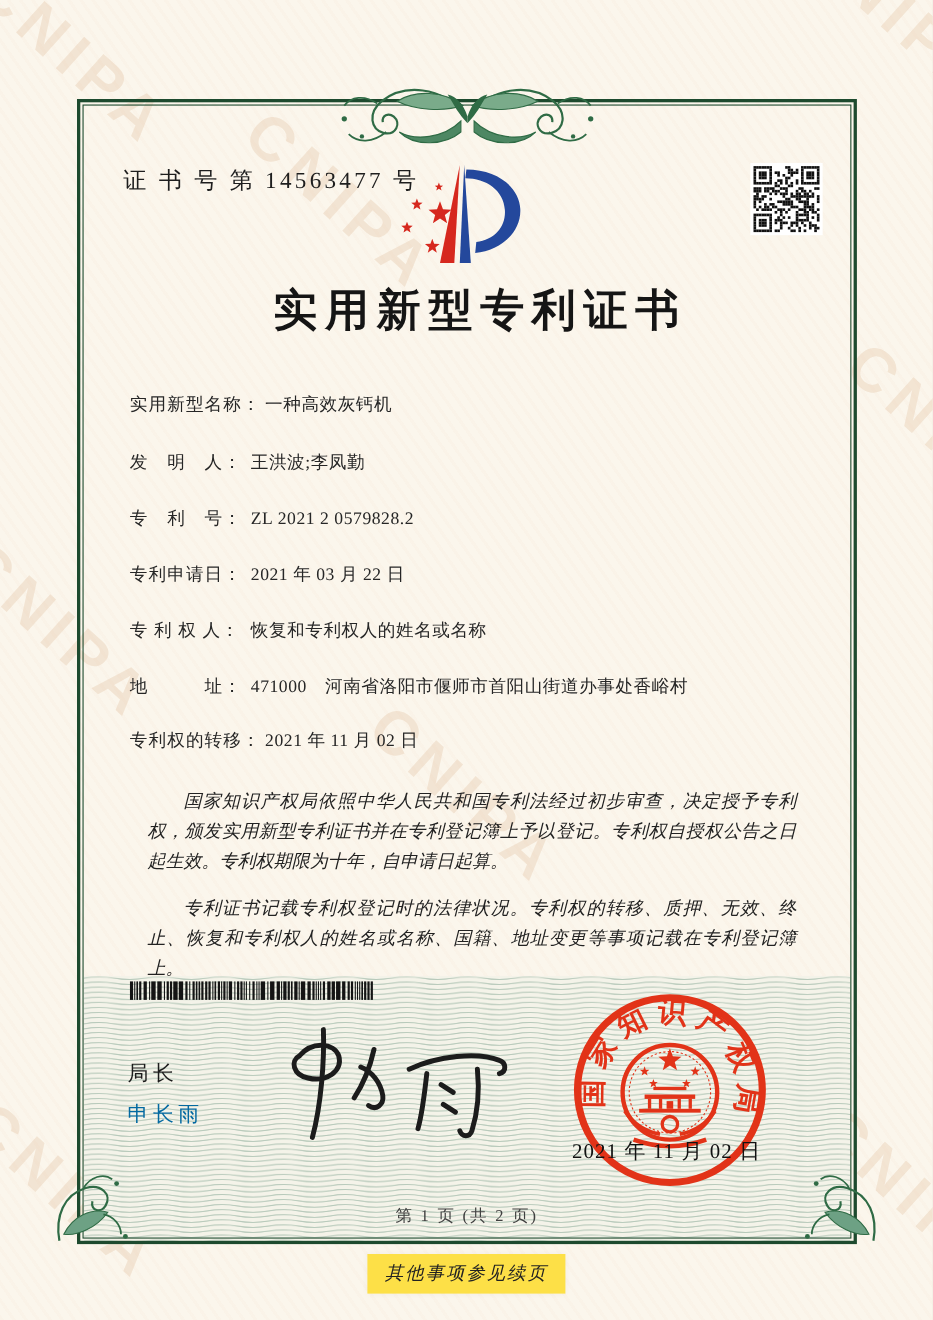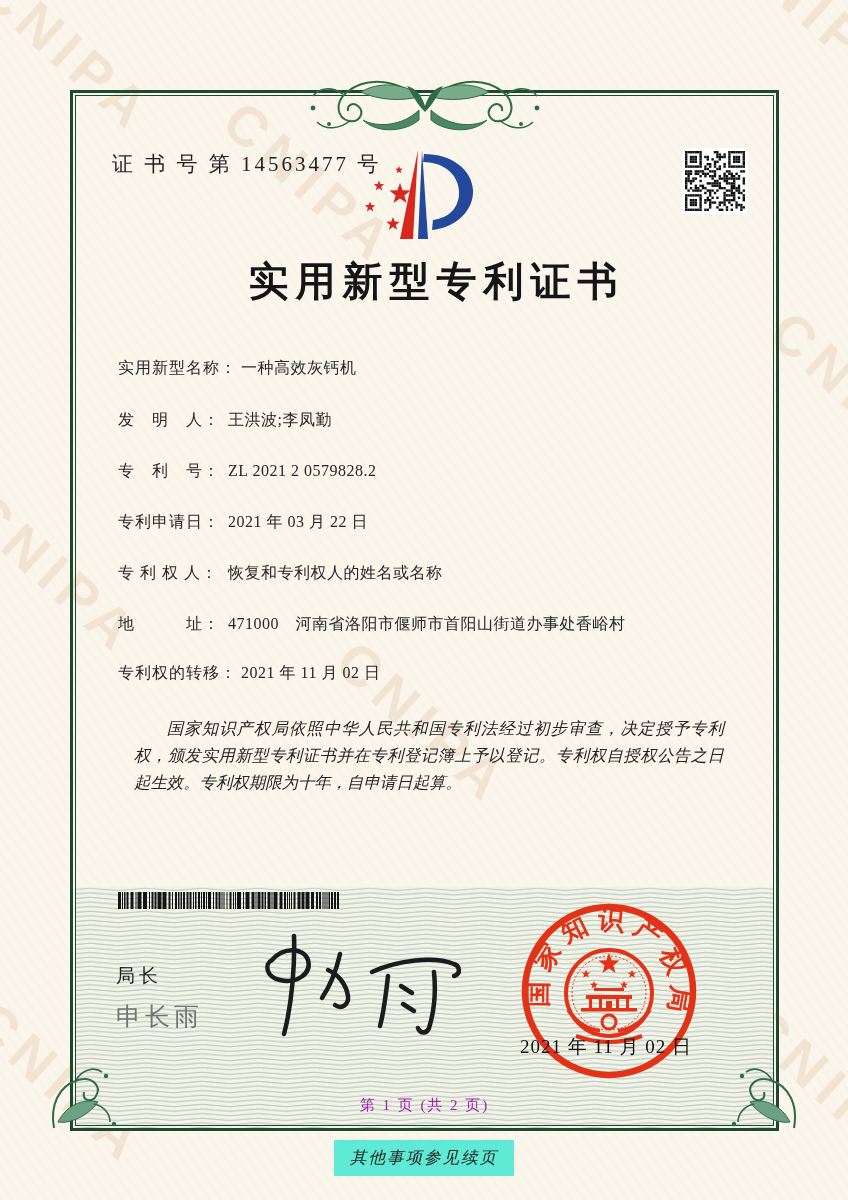"专利证书记载专利权登记时的法律状况。专利权的转移、质押、无效、终止、恢复和专利权" p { html: none -> <p>专利证书记载专利权登记时的法律状况。专利权的转移、质押、无效、终止、恢复和专利权人的姓名或名称、国籍、地址变更等事项记载在专利登记簿上。</p> }
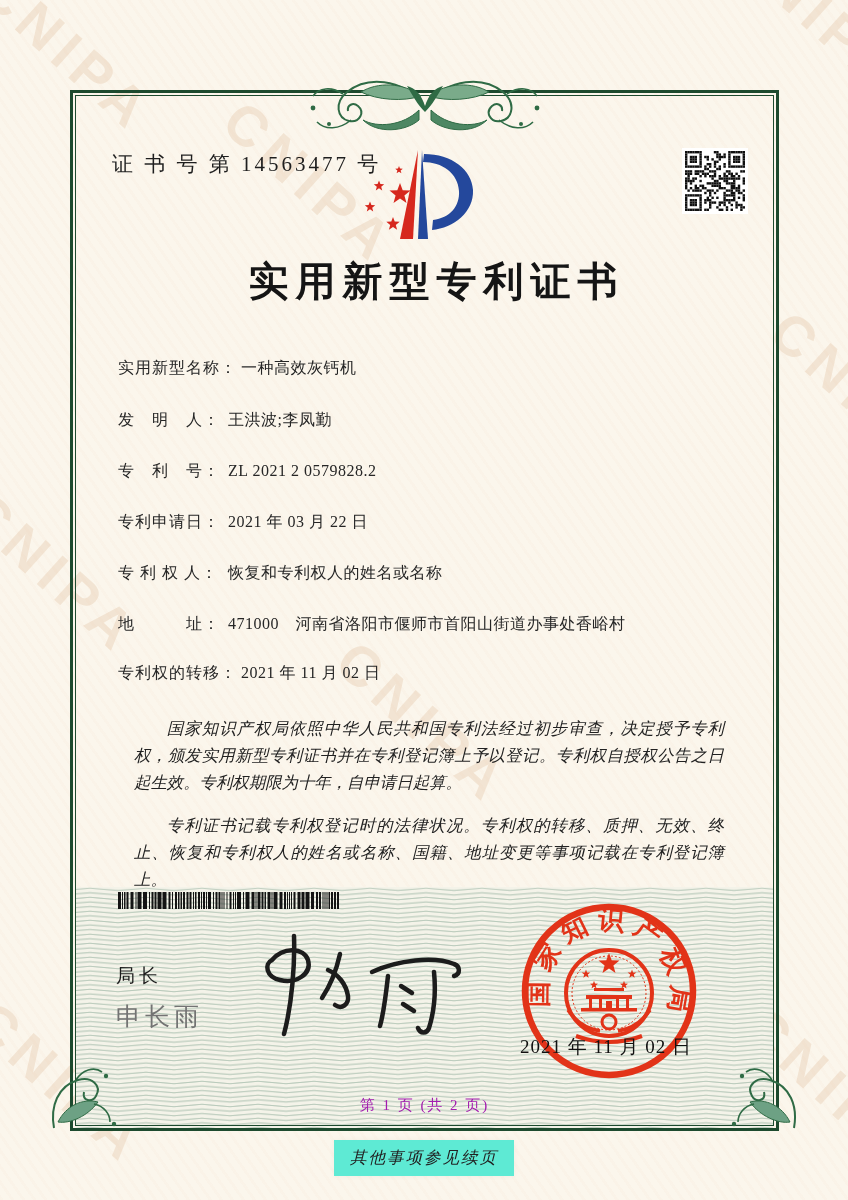"申长雨" .sig-name { color: #737373 -> #0369a1; font-size: 25px -> 19px }
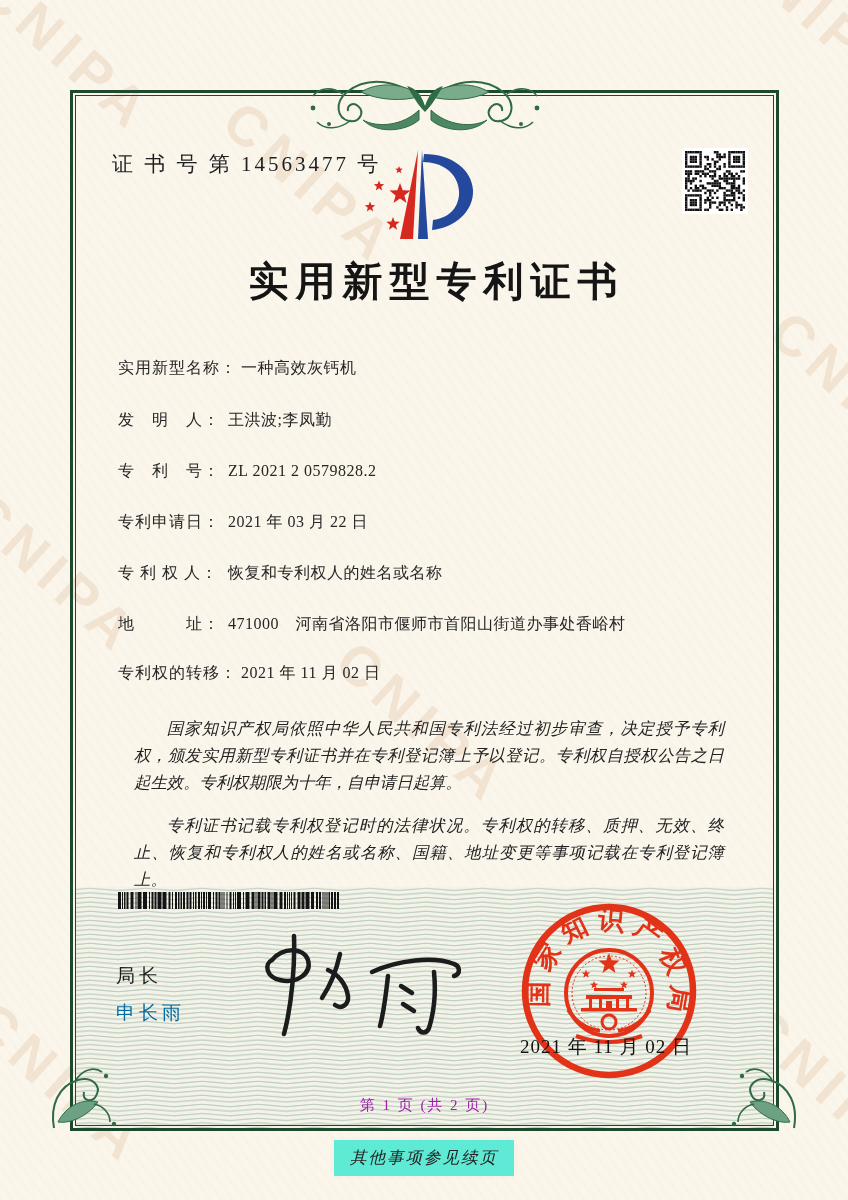"第 1 页 (共 2" .pageno { color: #a21caf -> #404040 }
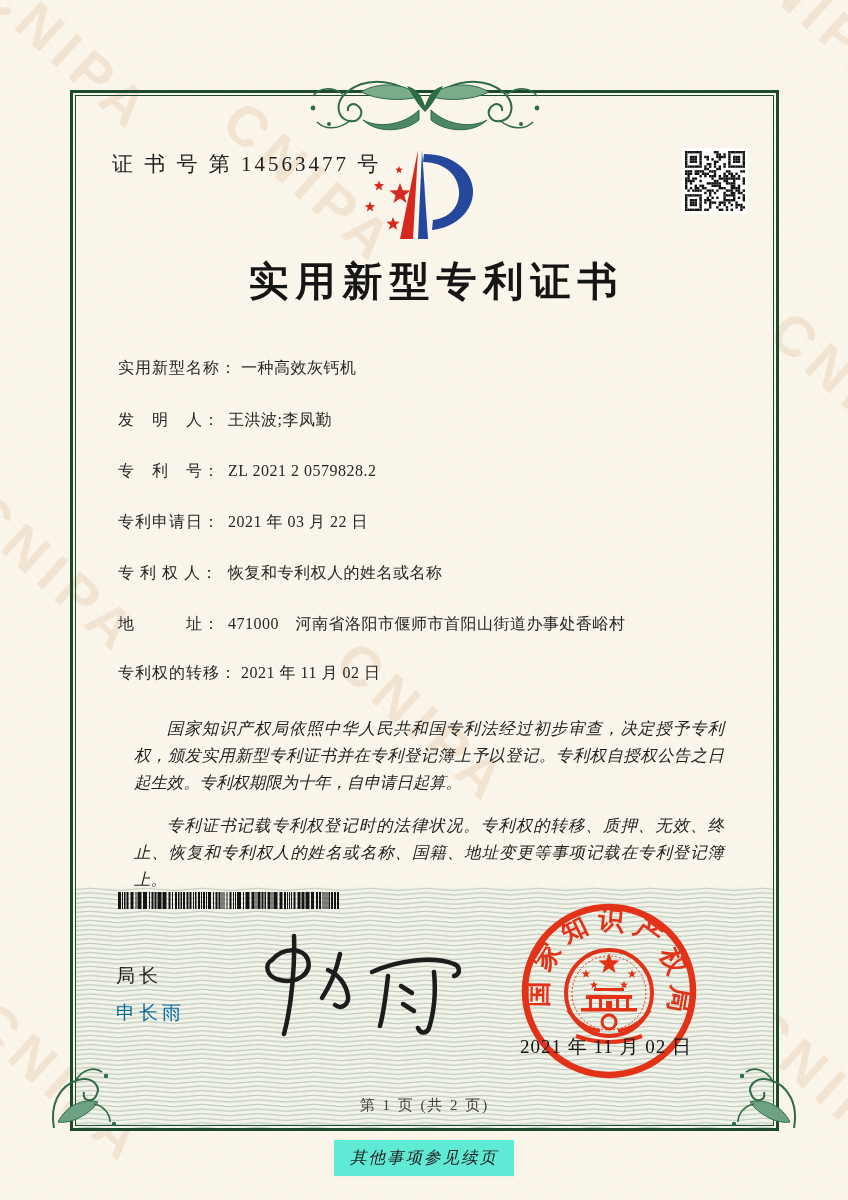"其他事项参见续页" .contnote { background: #5eead4 -> #fde047 }
